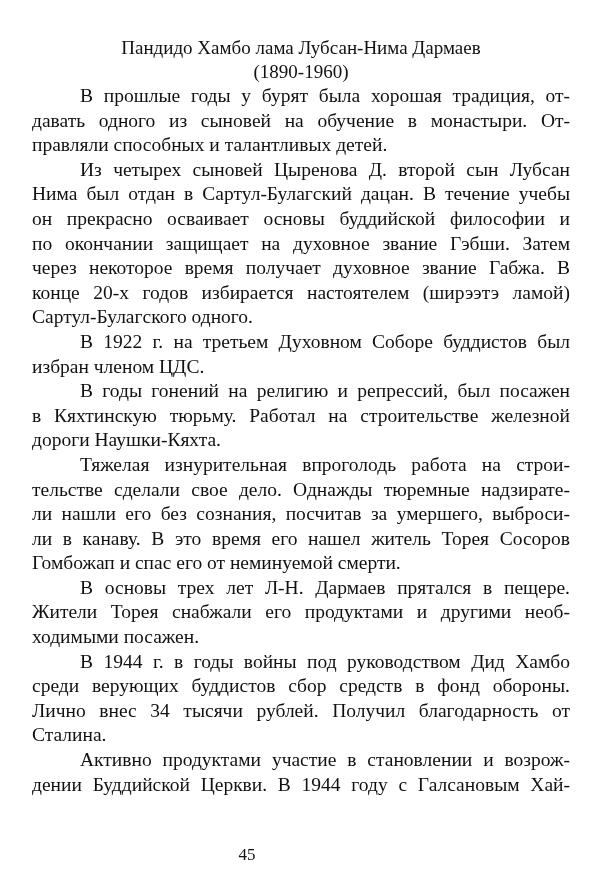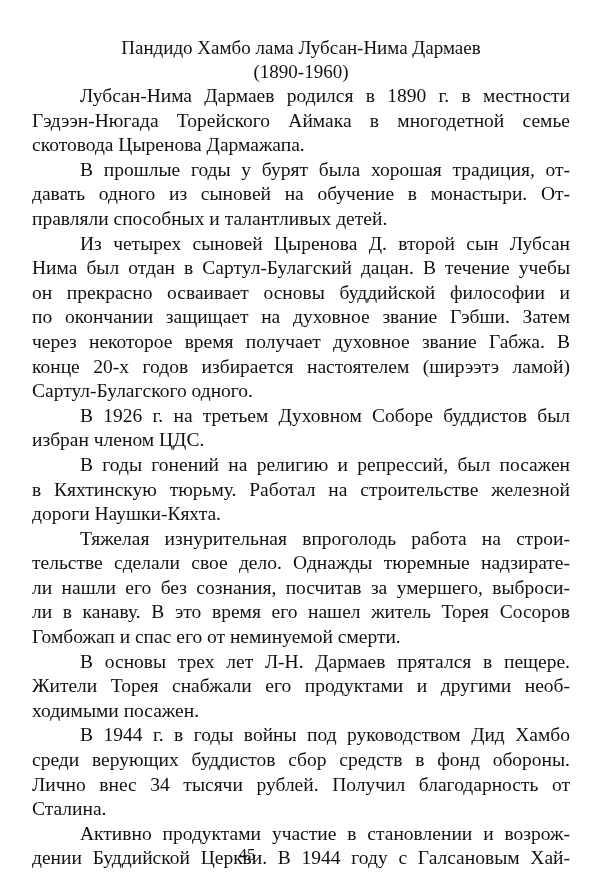"Лубсан-Нима Дармаев родился в 1890" div { html: <div> <span>Лубсан-Нима Дармаев родился в 1890 г. в местности</span> <span>Гэдээн-Нюгада Торейского Аймака в многодетной семье</span> <span>скотовода Цыренова Дармажапа.</span> </div> -> none }
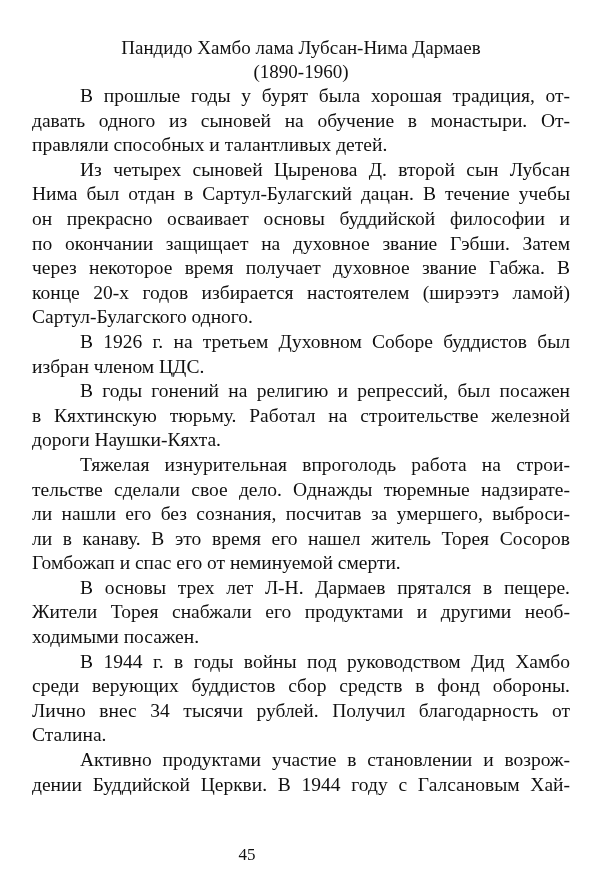"В 1926 г. на третьем" span.line { text: 1926 -> 1922 }
